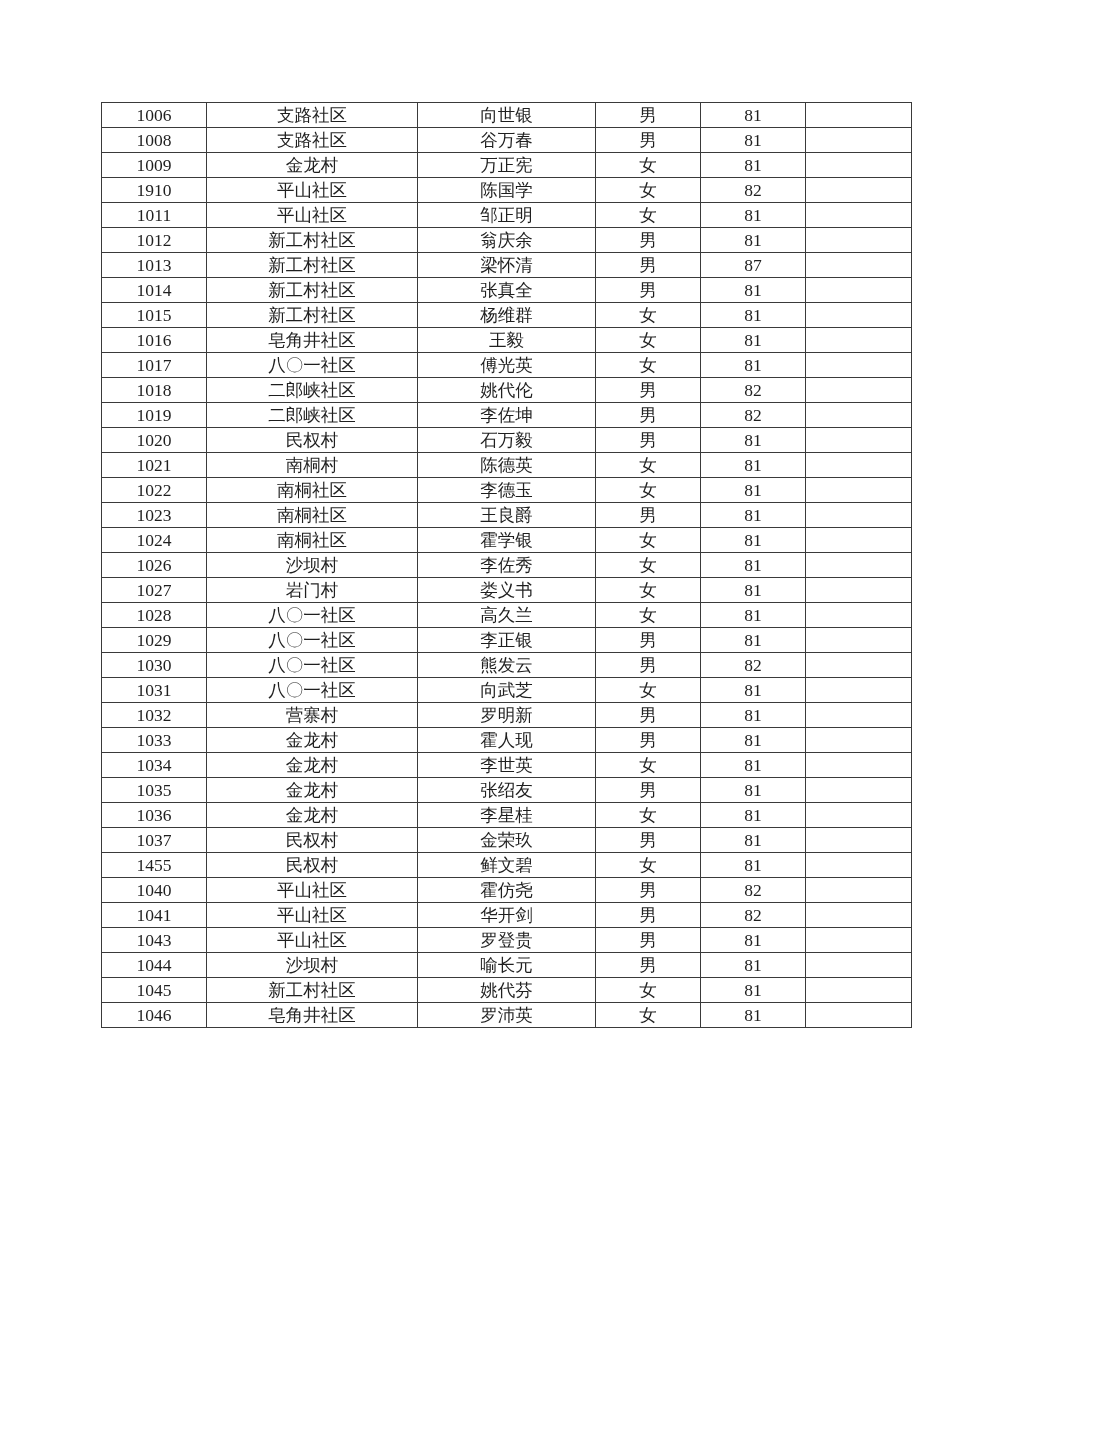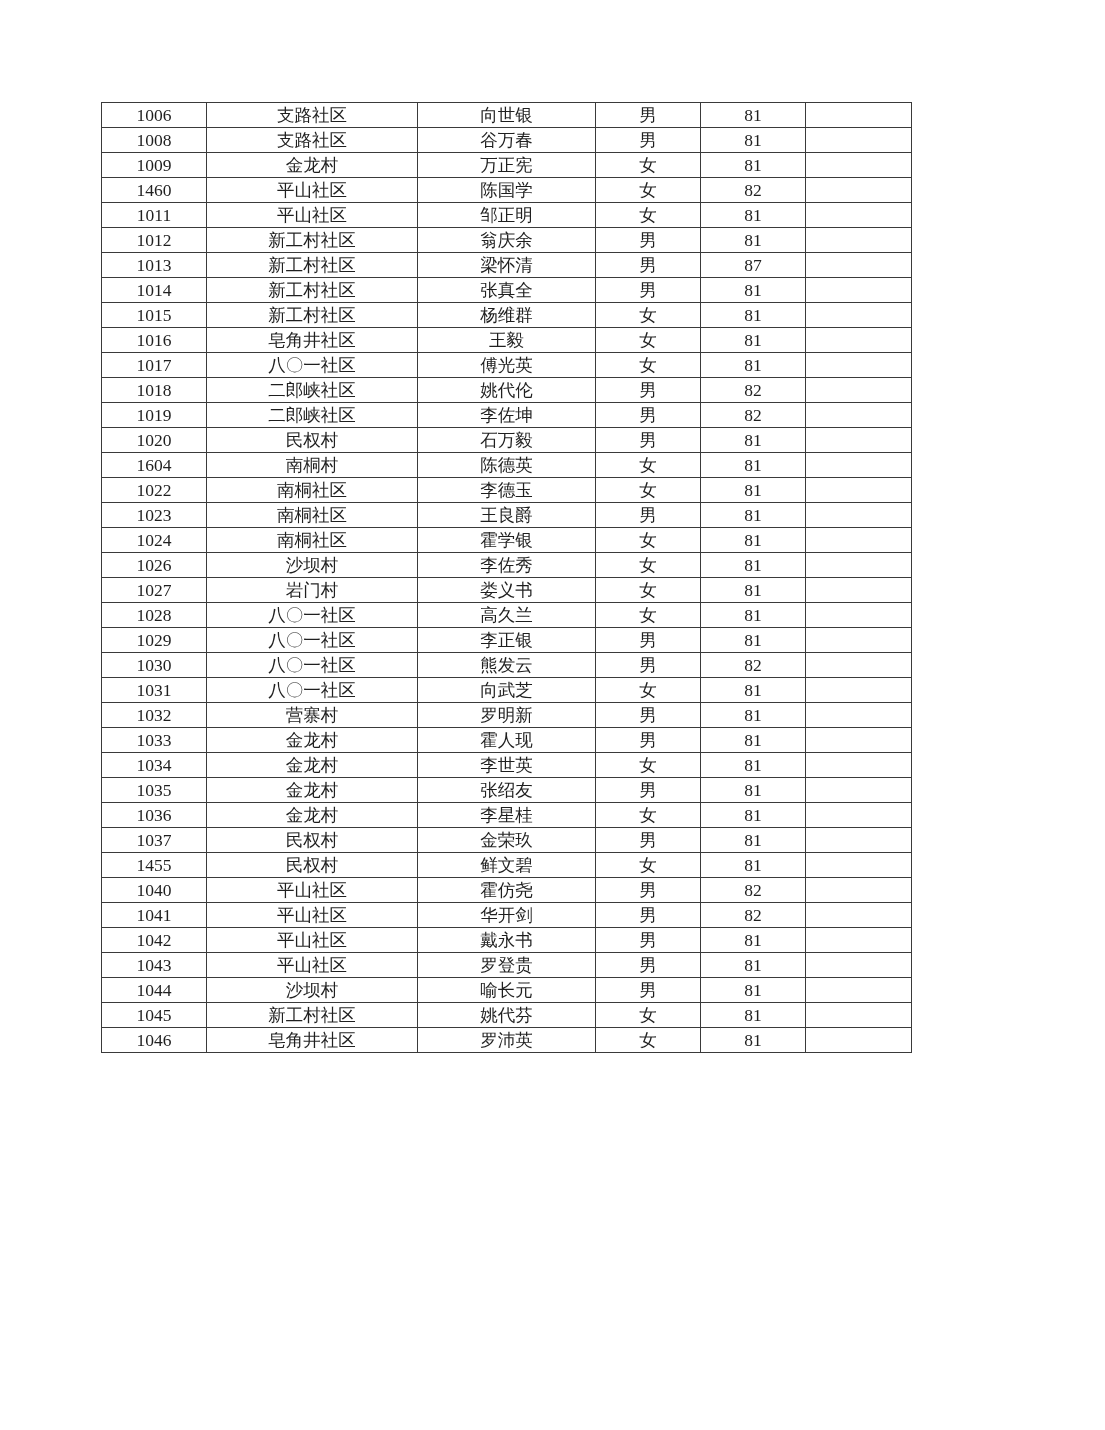"1460" td { text: 1460 -> 1910 }
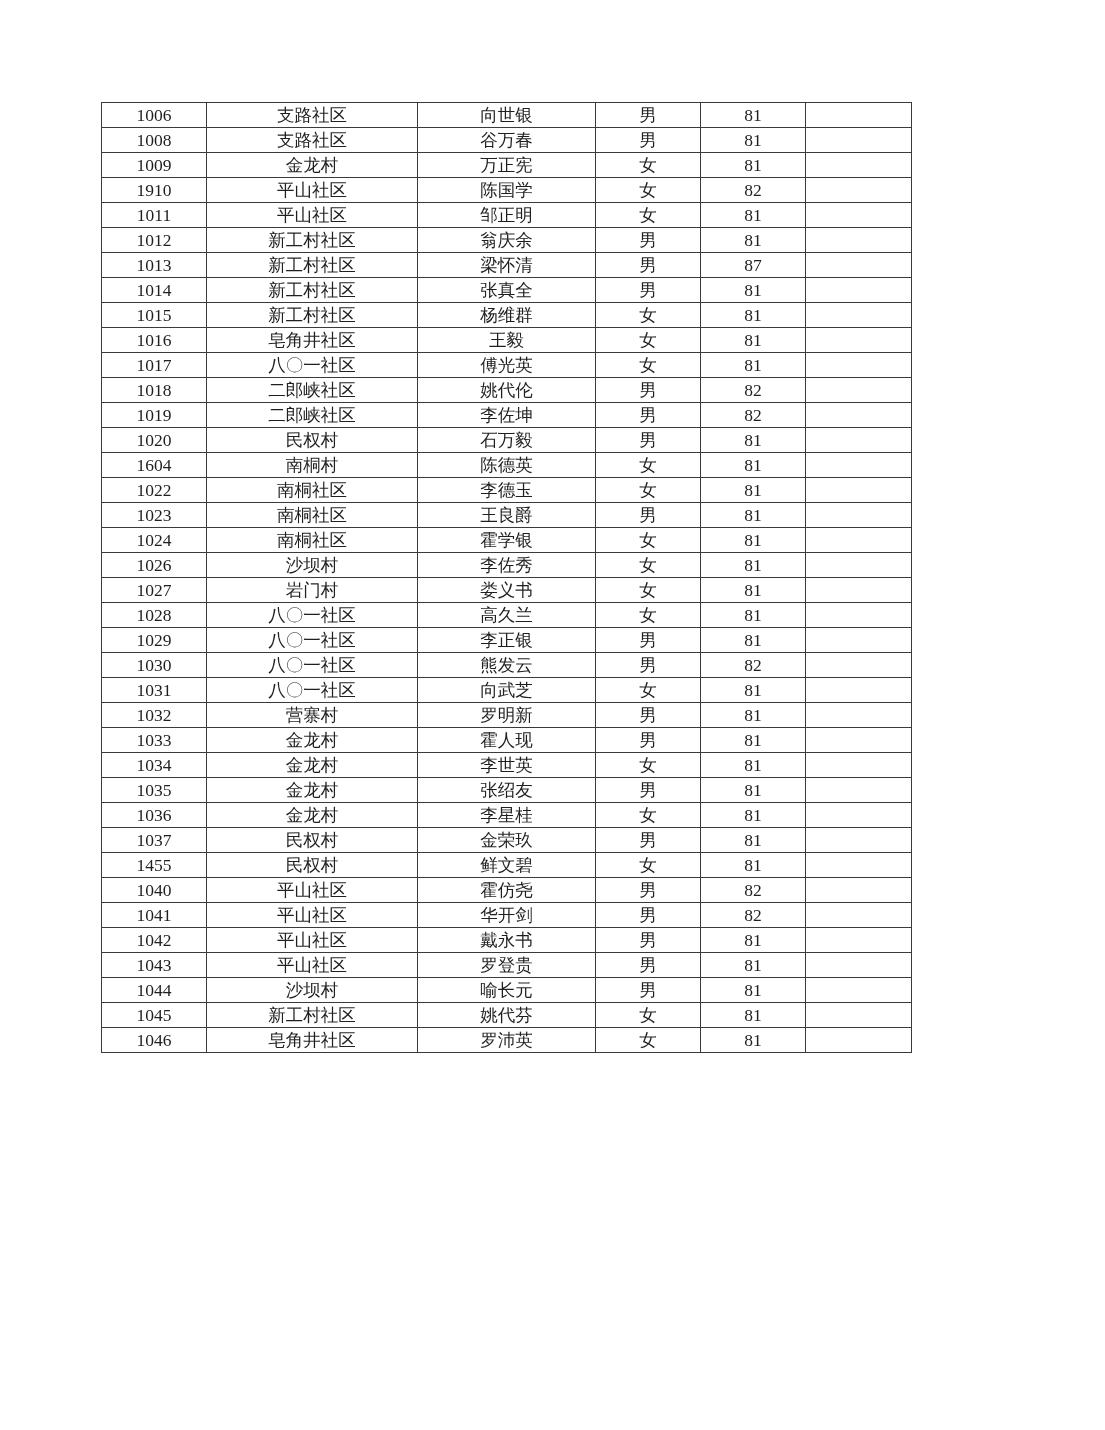"1604" td { text: 1604 -> 1021 }
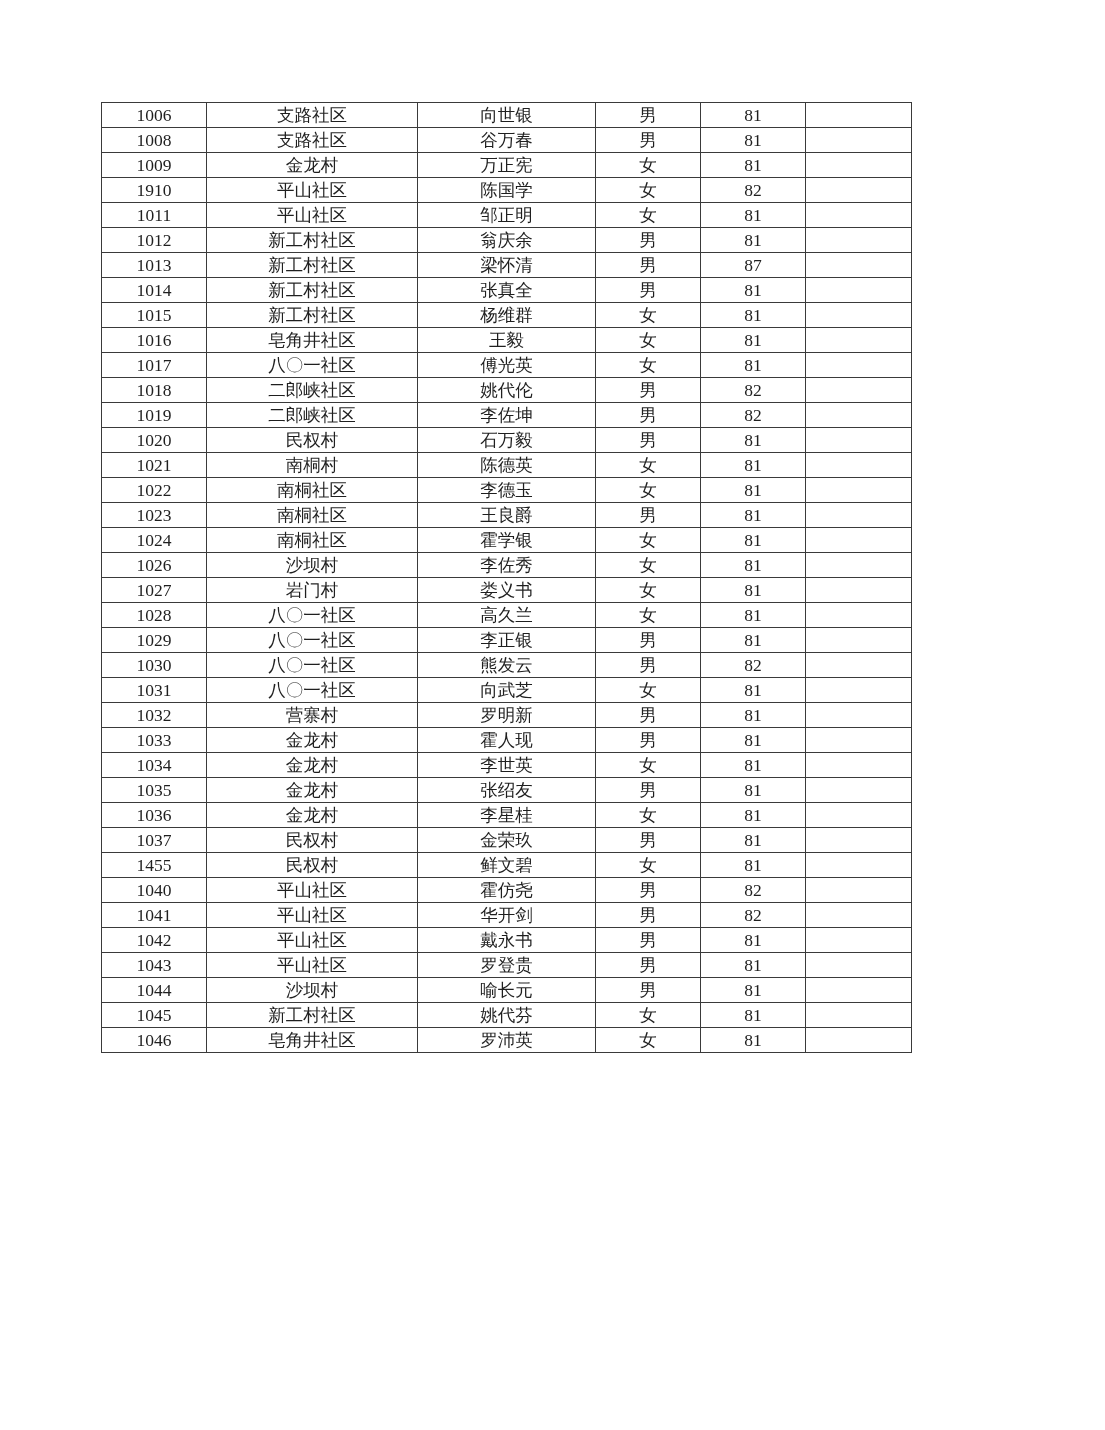"1042" tr { html: <tr> <td>1042</td> <td>平山社区</td> <td>戴永书</td> <td>男</td> <td>81</td> <td></td> </tr> -> none }
